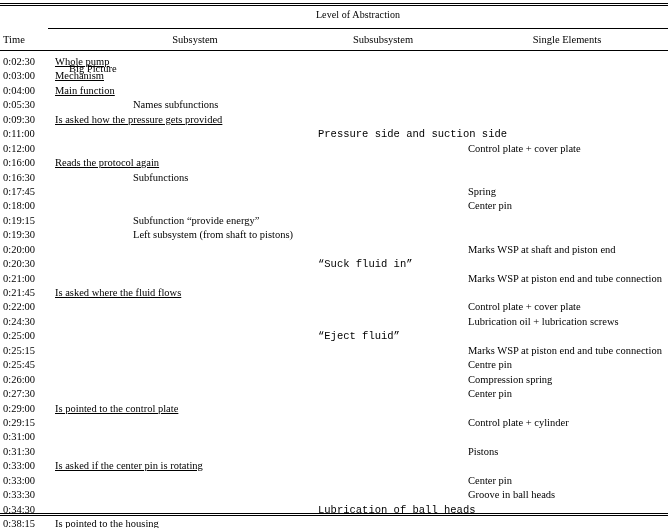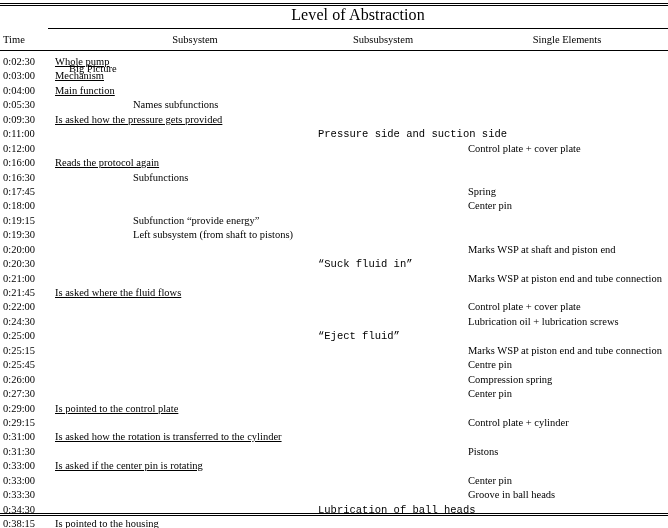"Level of Abstraction" .group-head { font-size: 16px -> 10px }
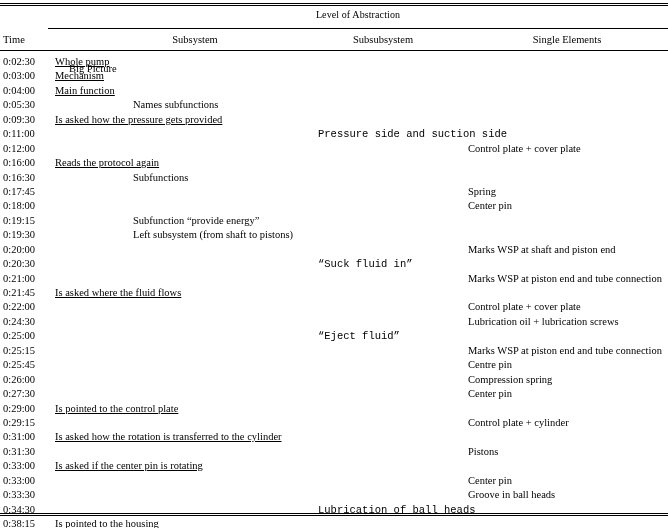"Is asked how the rotation" div.c { html: <div>Is asked how the rotation is transferred to the cylinder</div> -> none }
